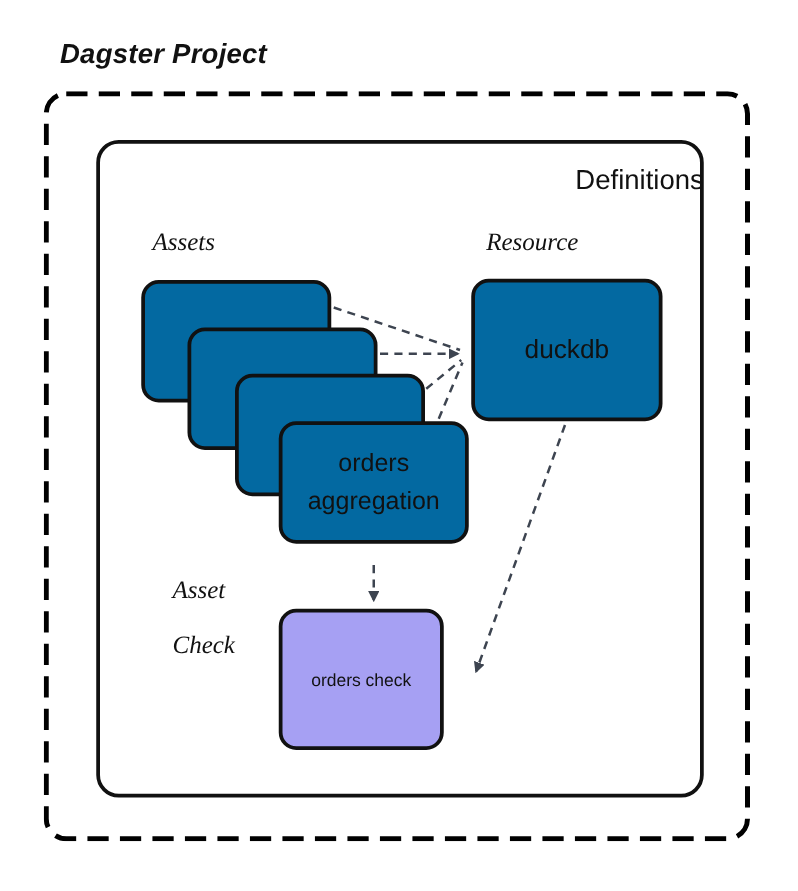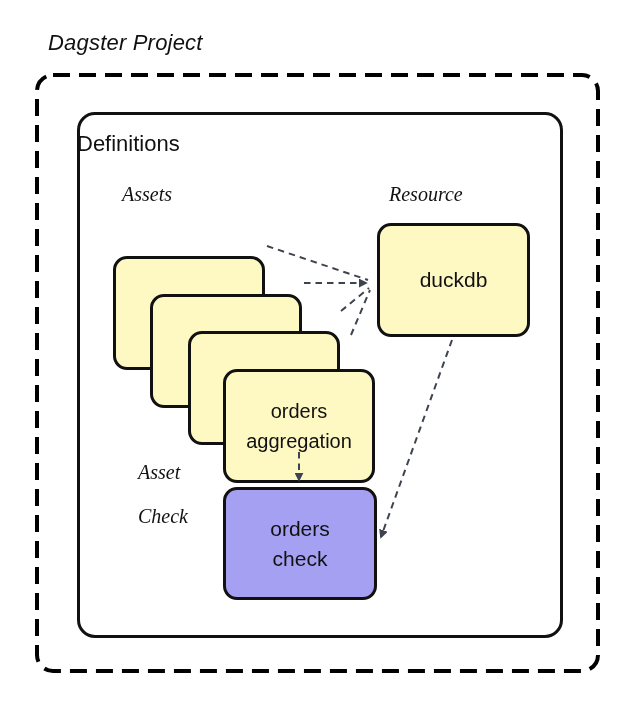"Dagster Project" .project-label { font-weight: 400 -> 700 }
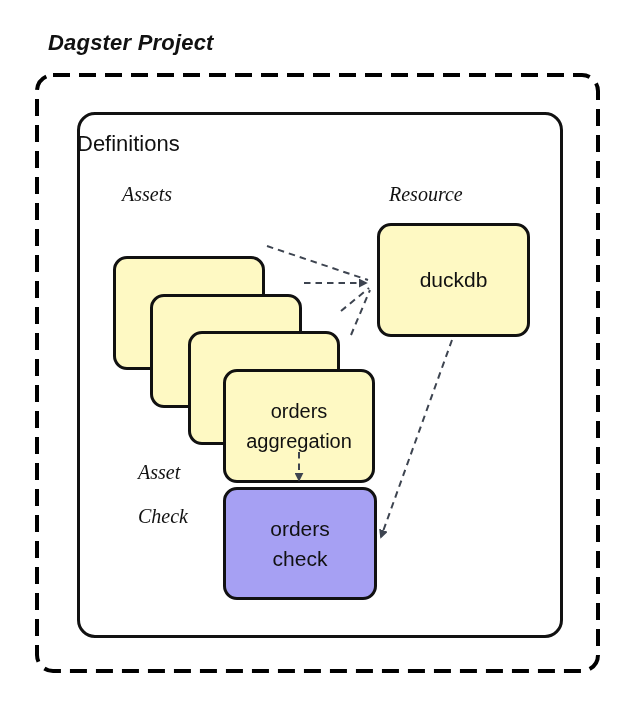"Definitions" .definitions-title { text-align: left -> right }
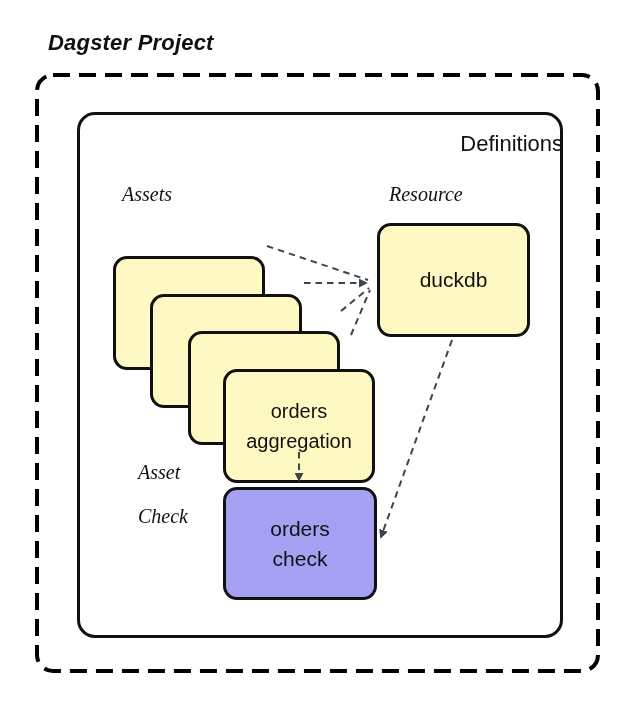"duckdb" .node { background: #fef9c3 -> #0369a1 }
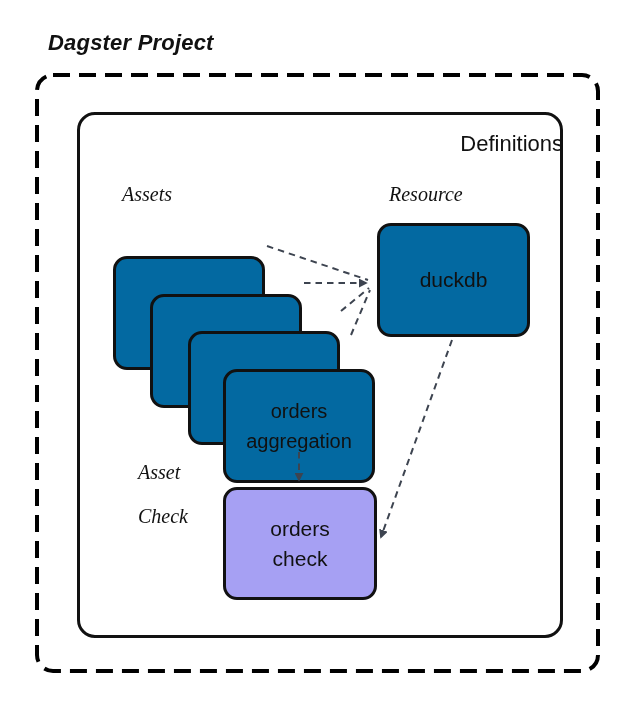"orders aggregation" .asset-card { height: 114px -> 98px; margin-top: 32px -> none }
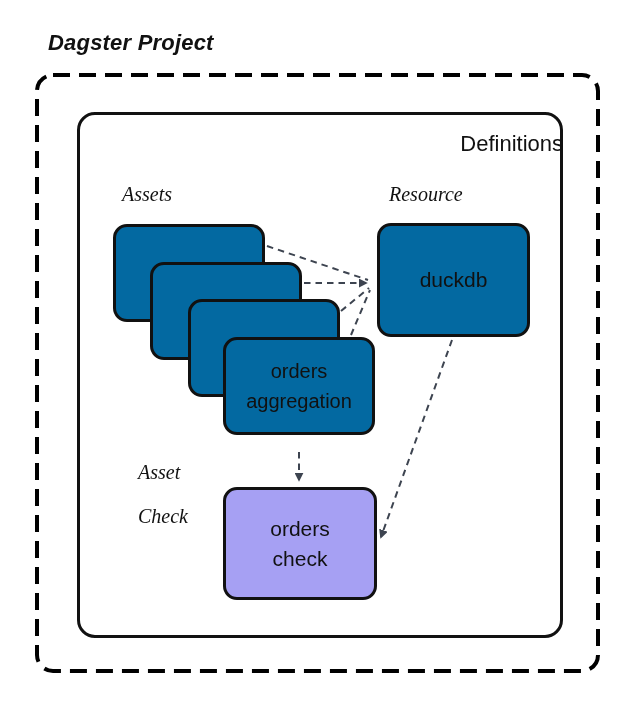"orders check" .orders-check-node { font-size: 21px -> 14px; width: 154px -> 132px }
